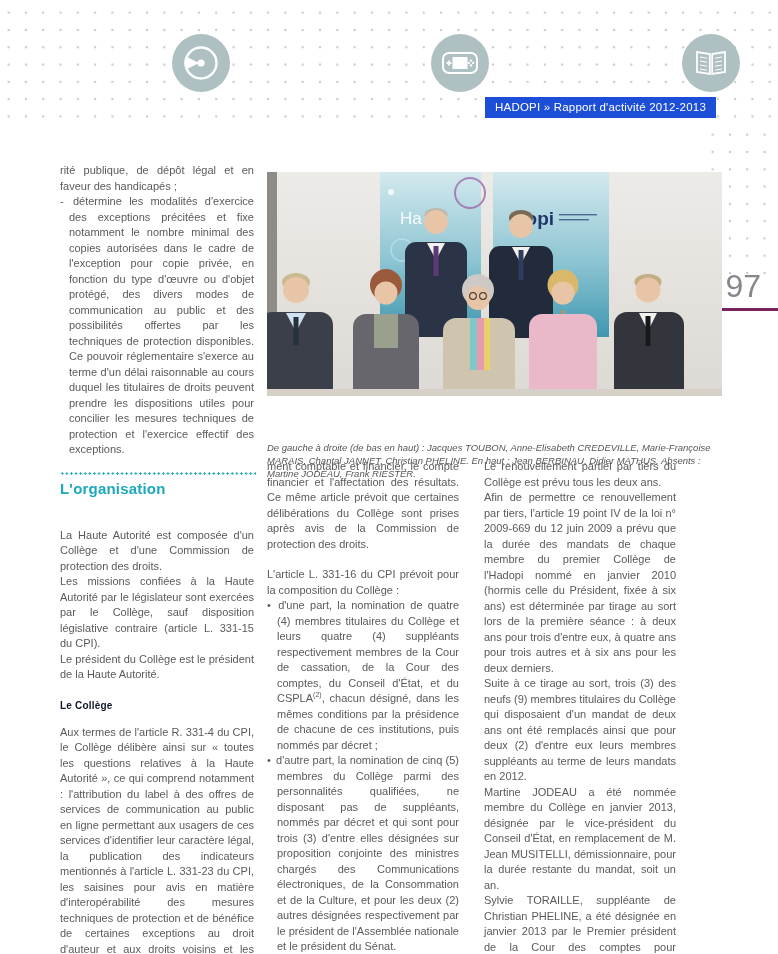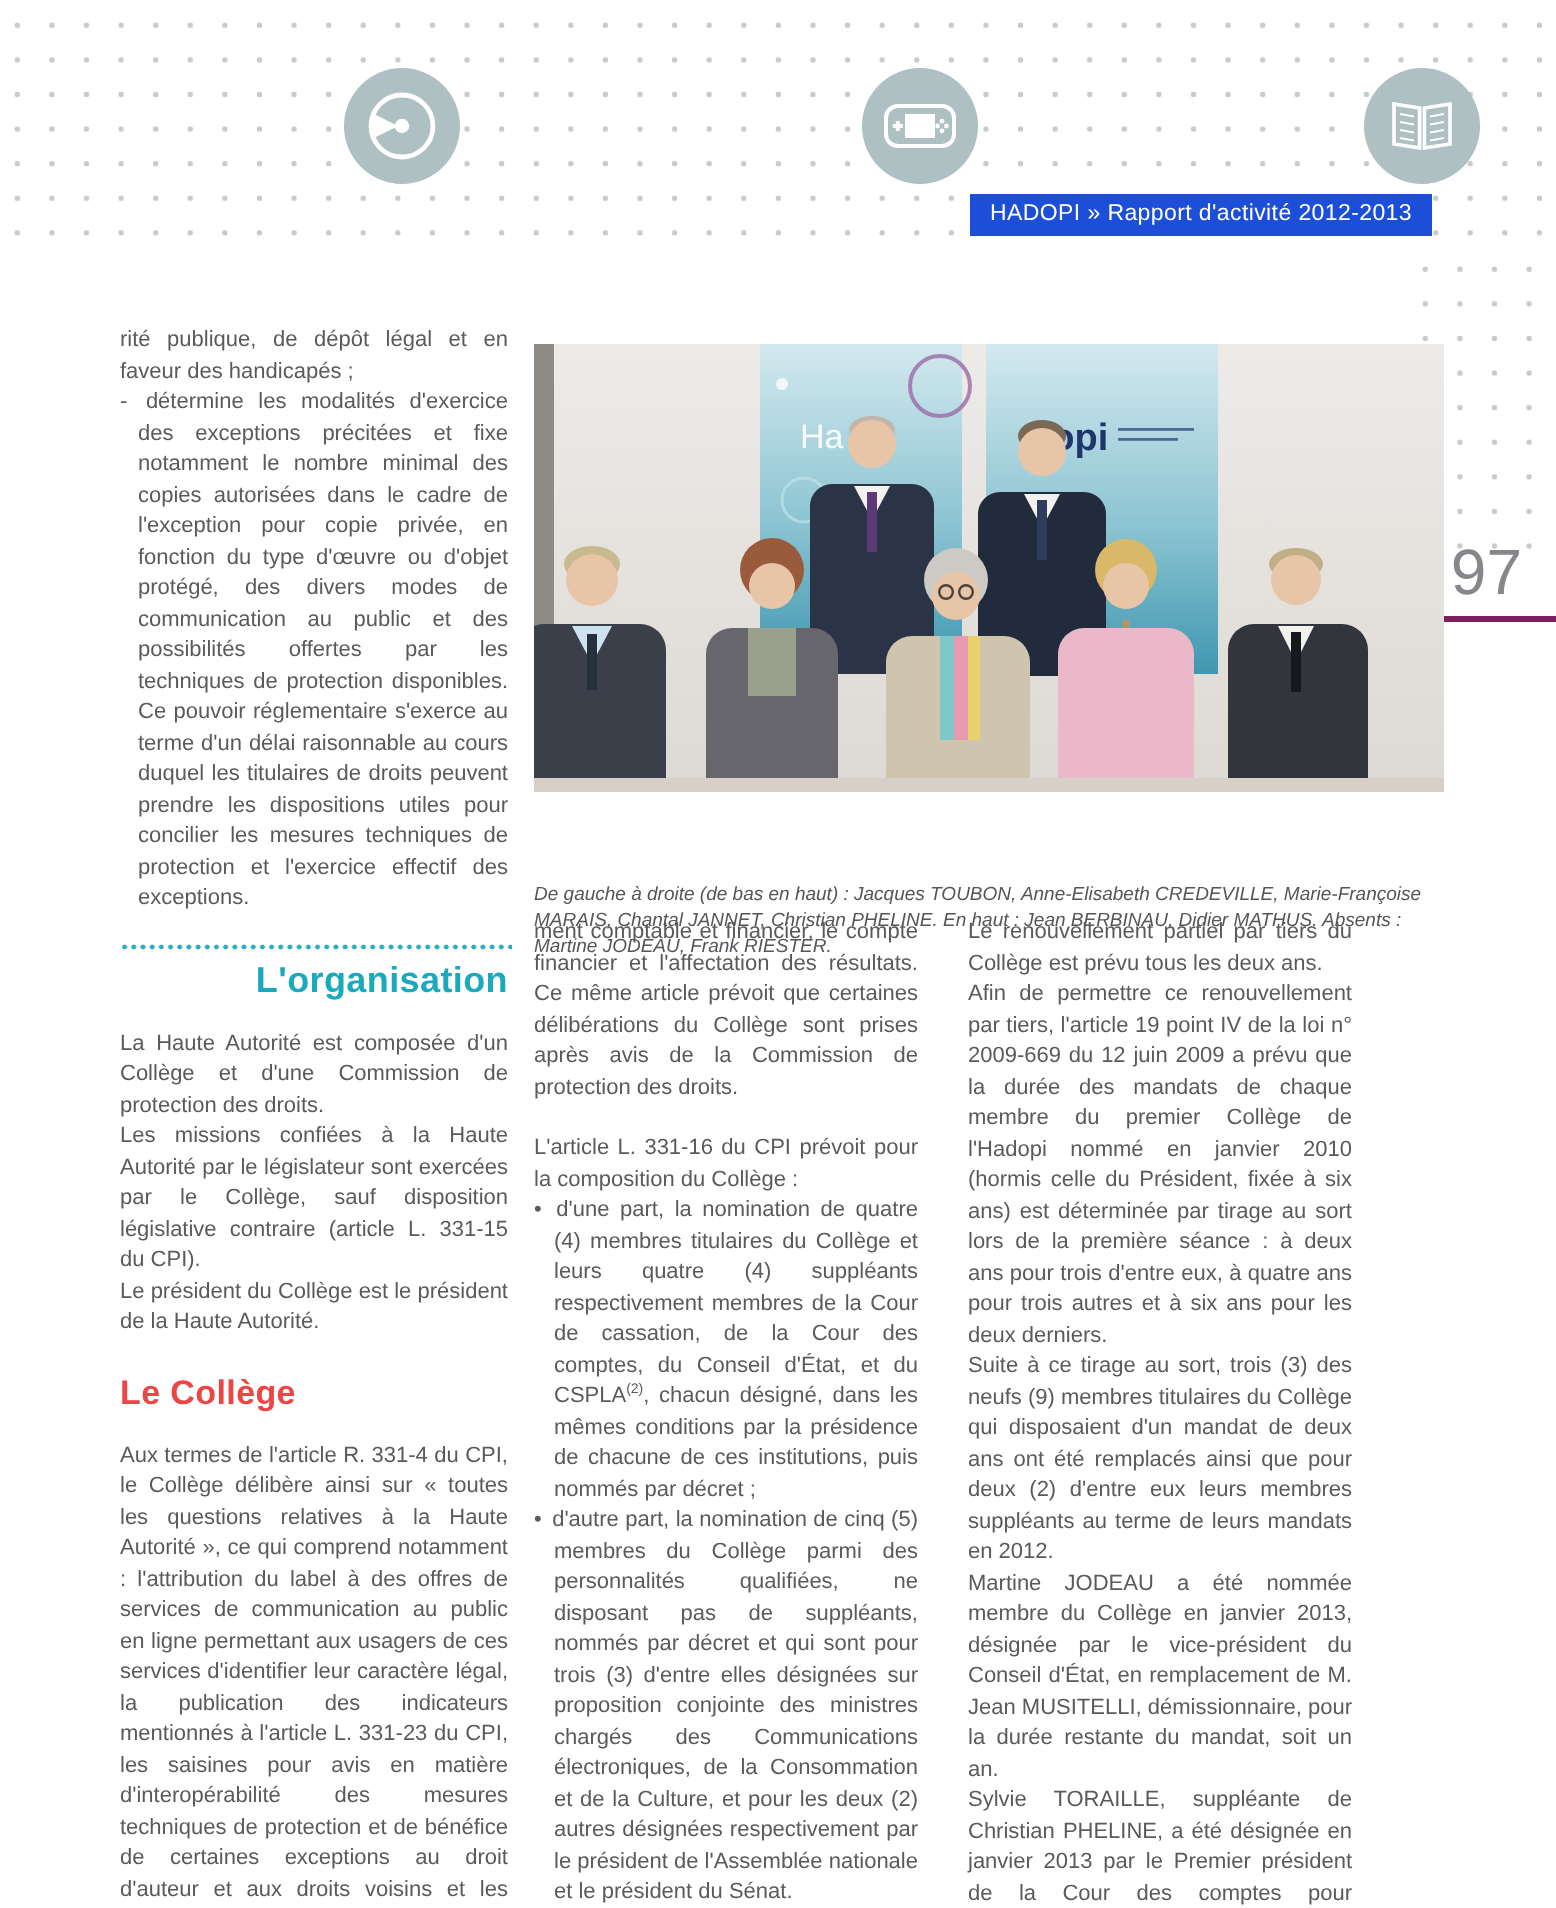"L'organisation" h2.org { font-size: 18px -> 15px; margin: 5px 0 14px 0 -> 5px 0 31px 0; text-align: right -> left }
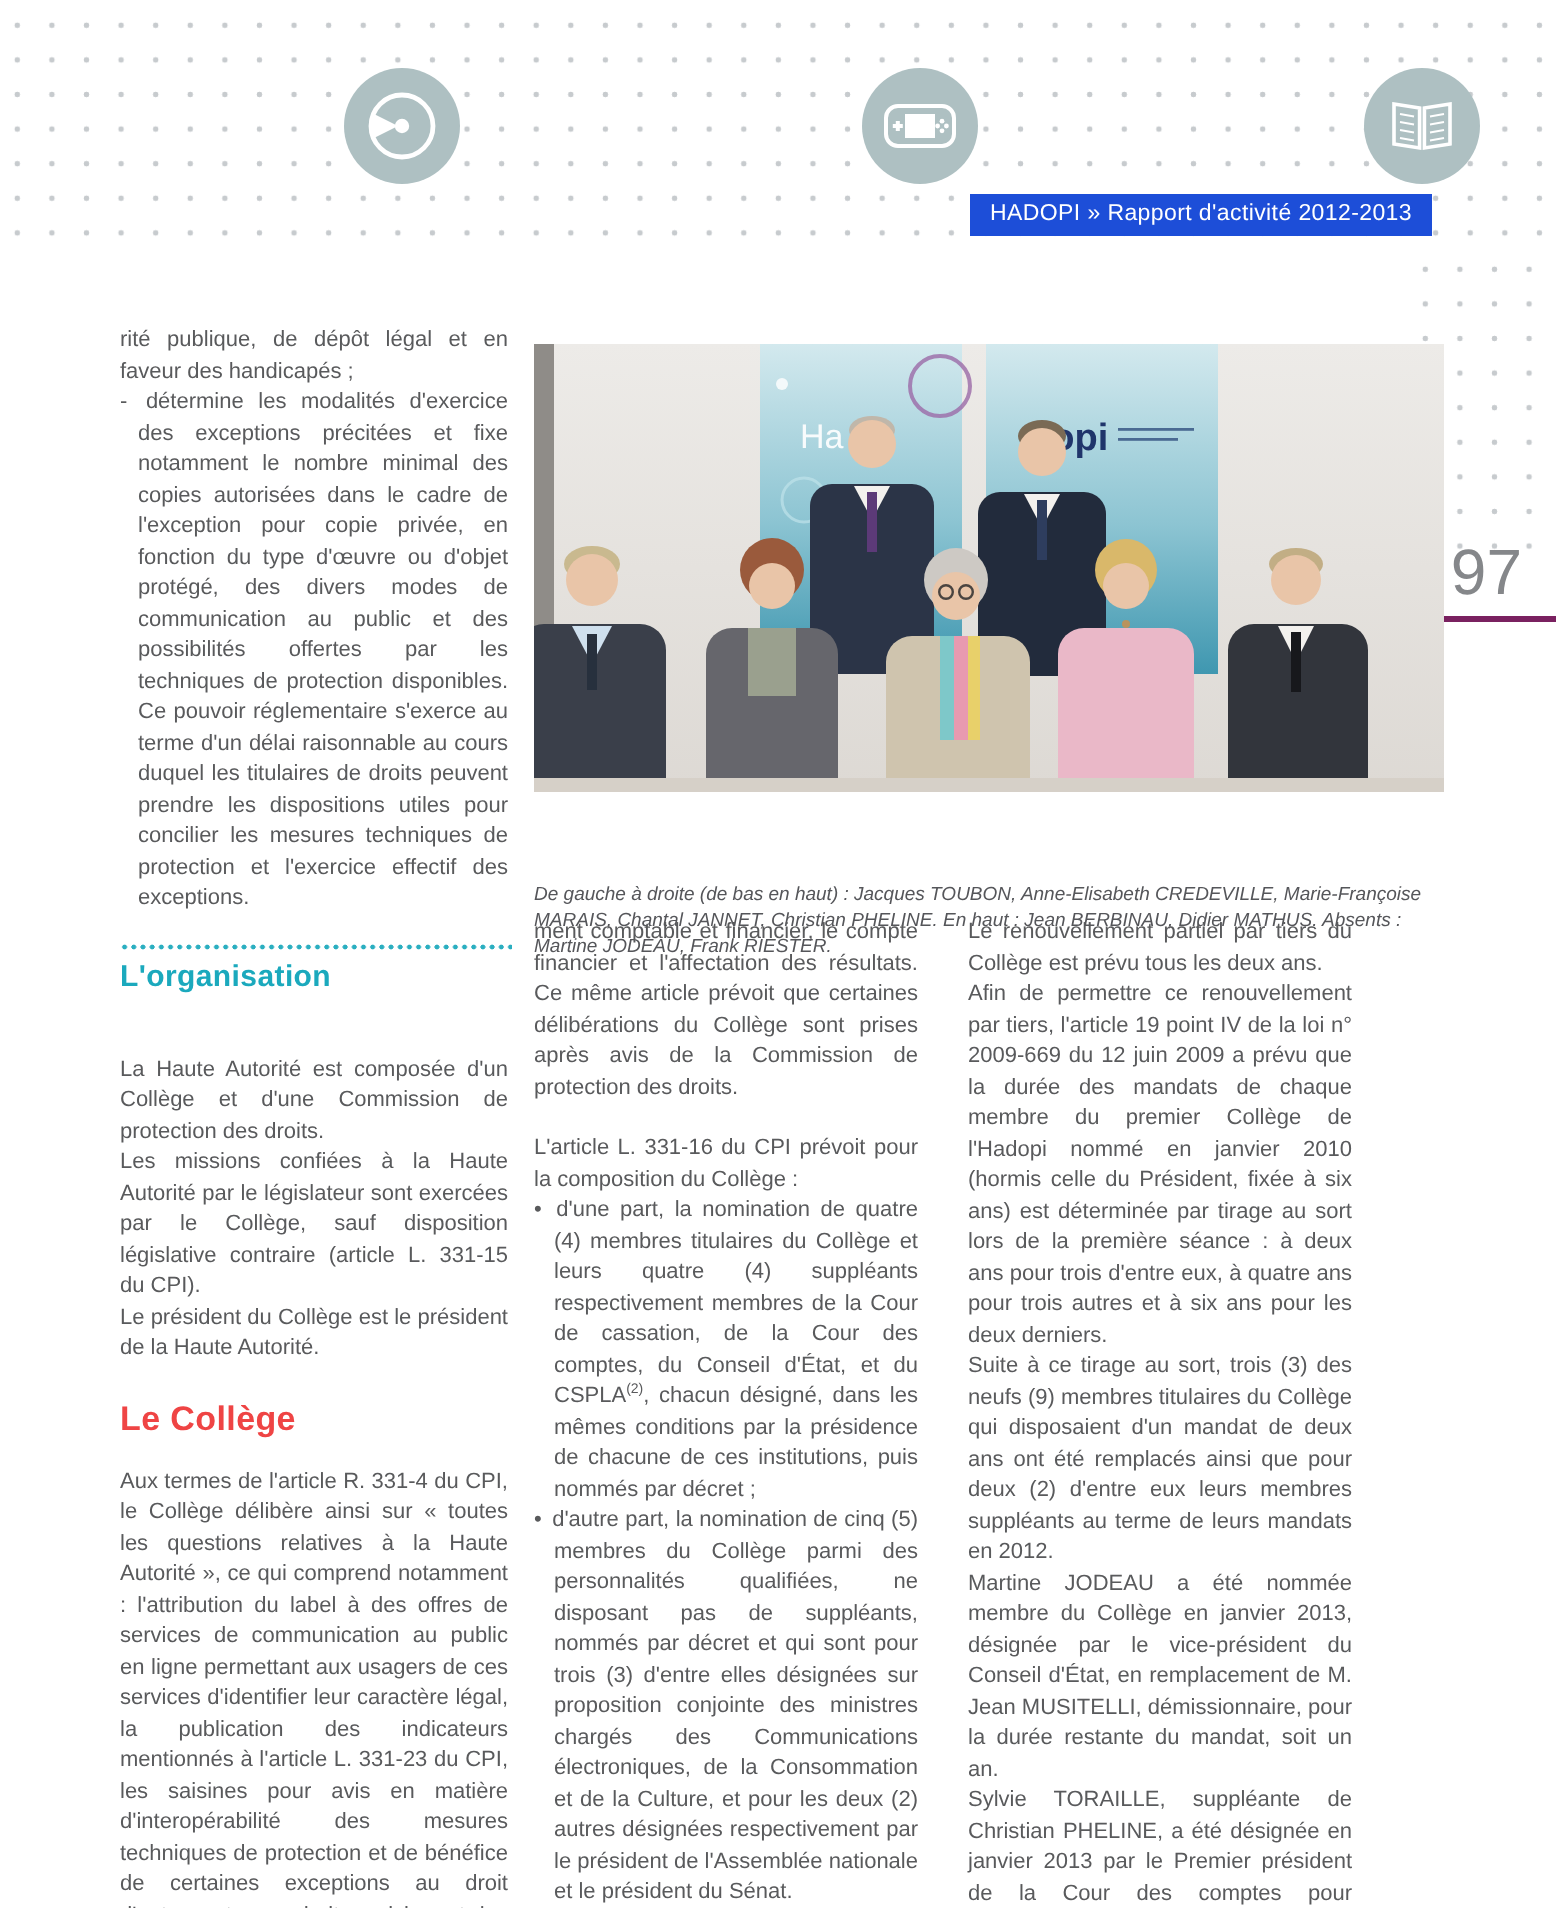"Le Collège" h3.college { color: #ef4444 -> #0f172a; font-size: 17px -> 10px }
